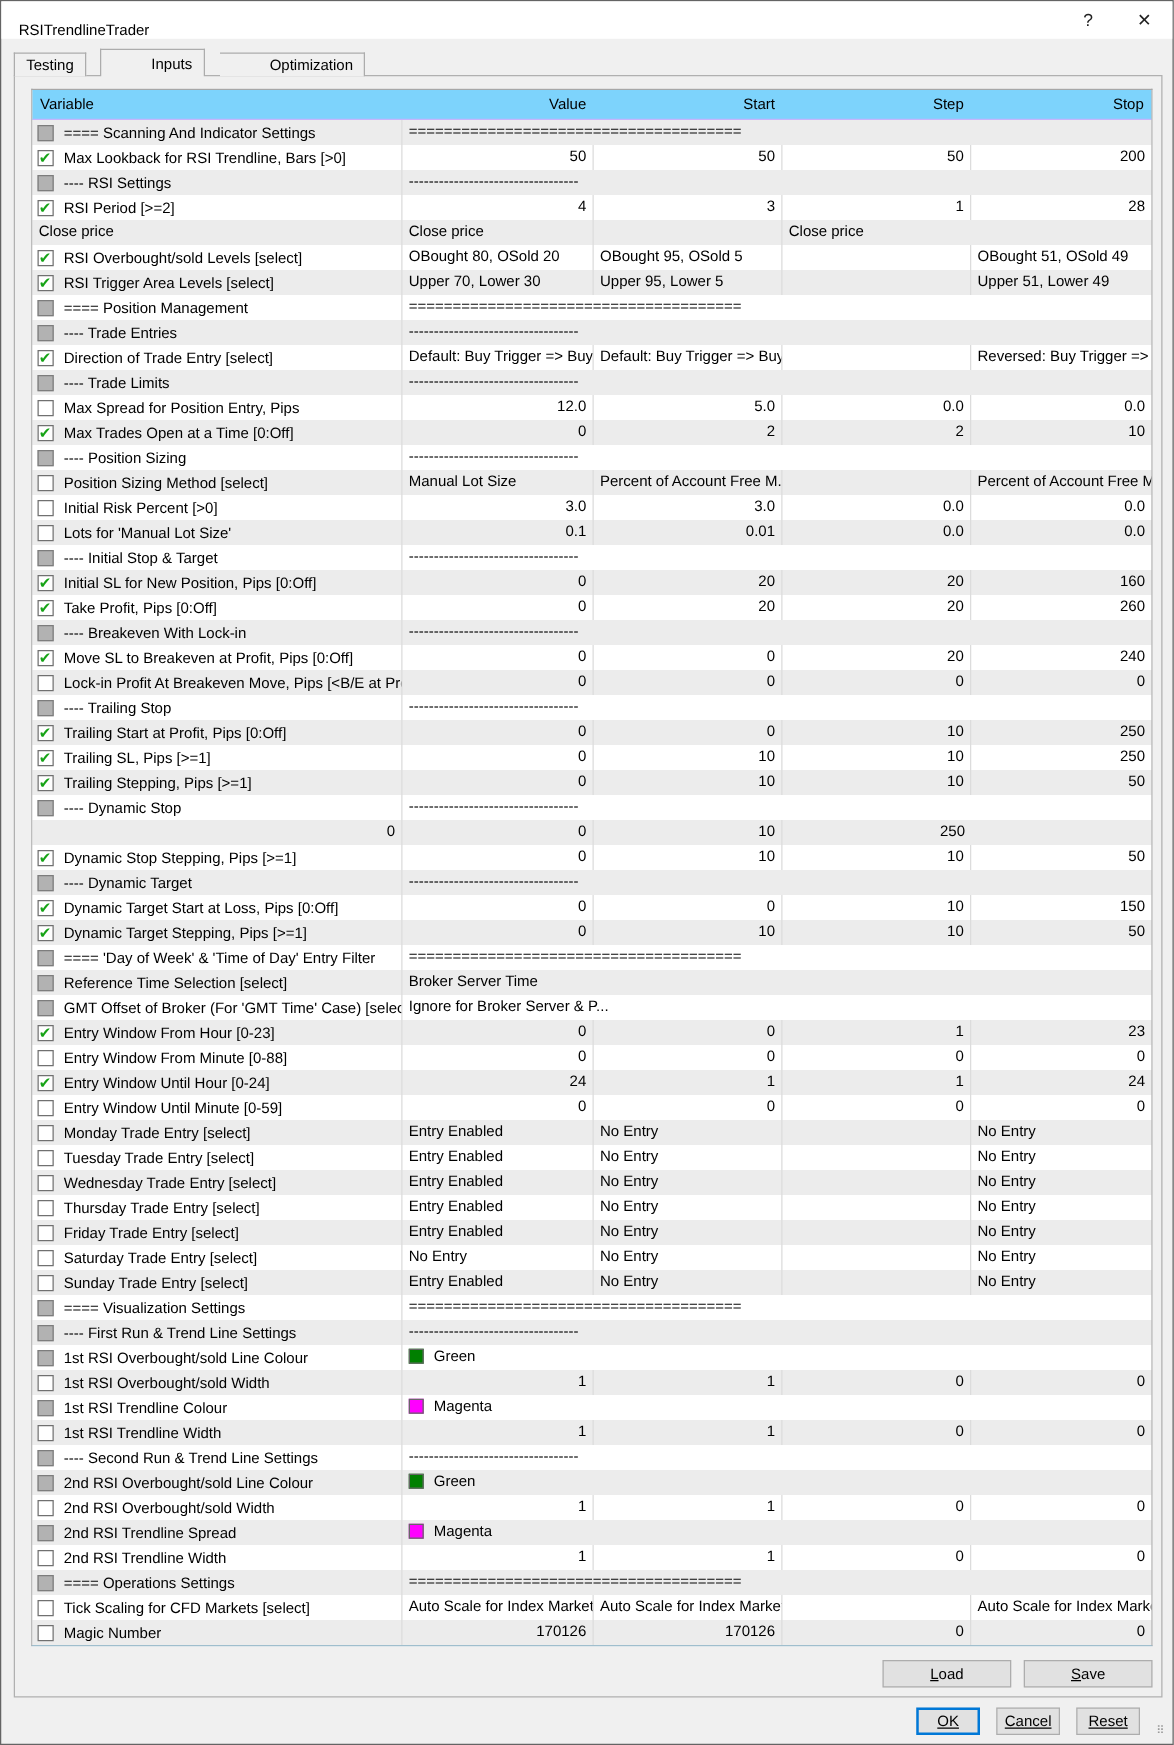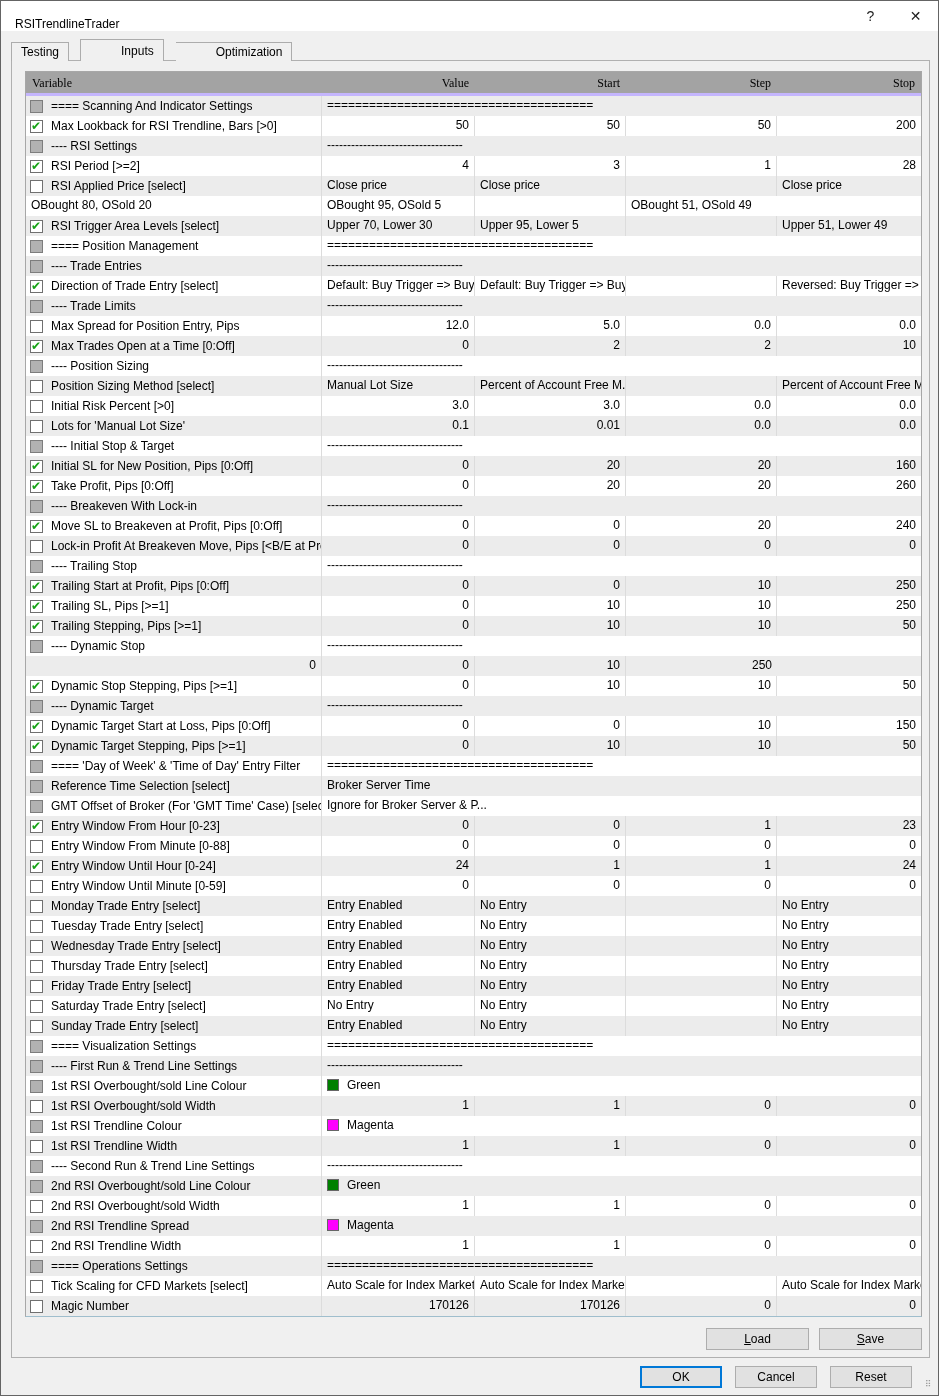"Variable" .hrow { background: #a3a3a3 -> #7dd3fc; border-bottom: 3px solid #c4b5fd -> 1px solid #c4b5fd; font-family: Liberation Serif, serif -> none }
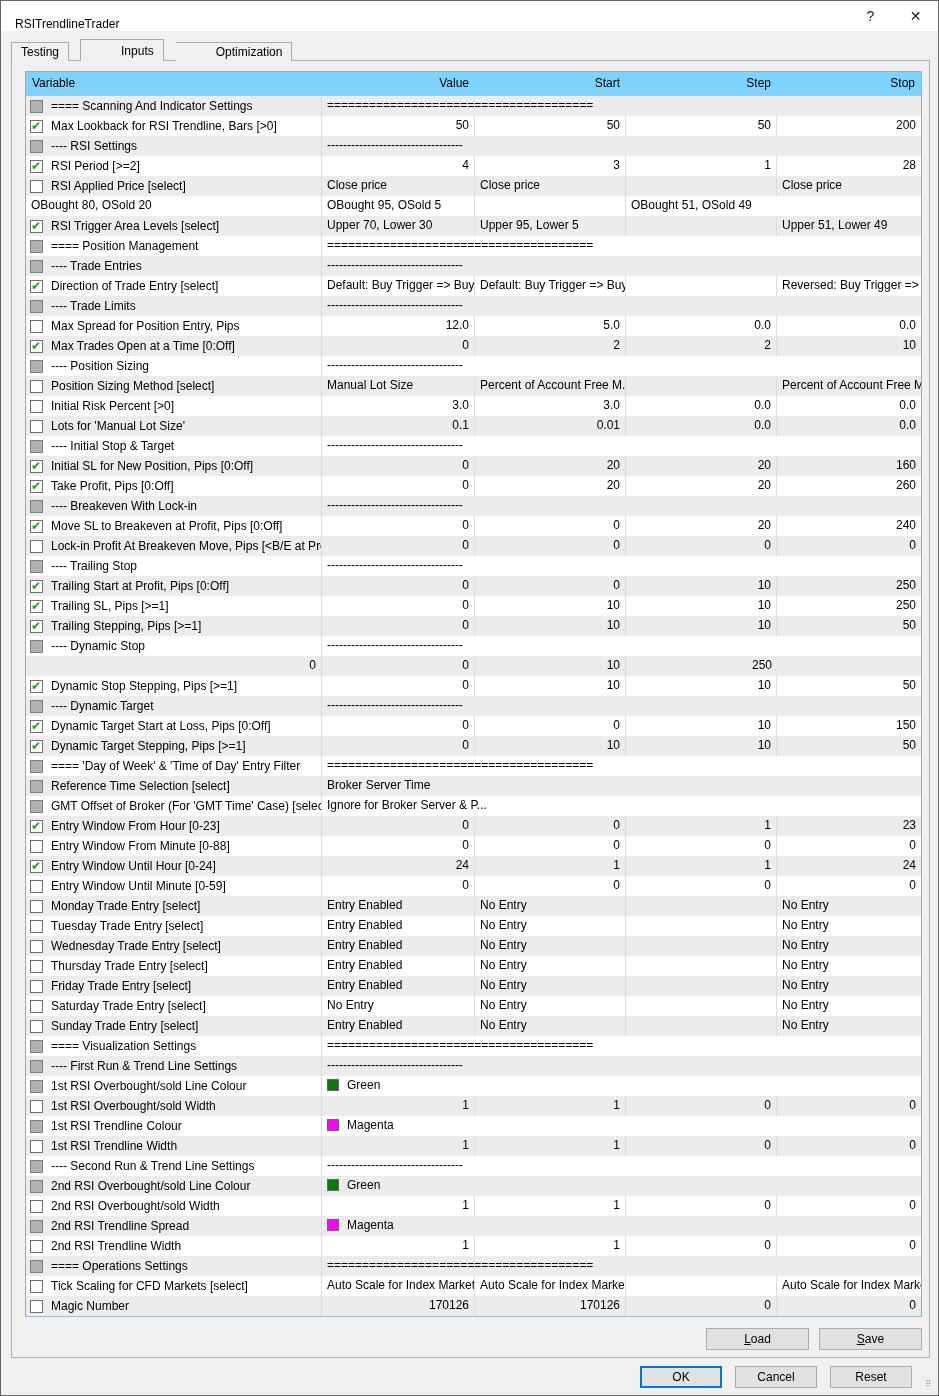"RSI Applied Price [select]" div.varcell { html: <div> <span></span> <span>RSI Applied Price [select]</span> </div> -> none }
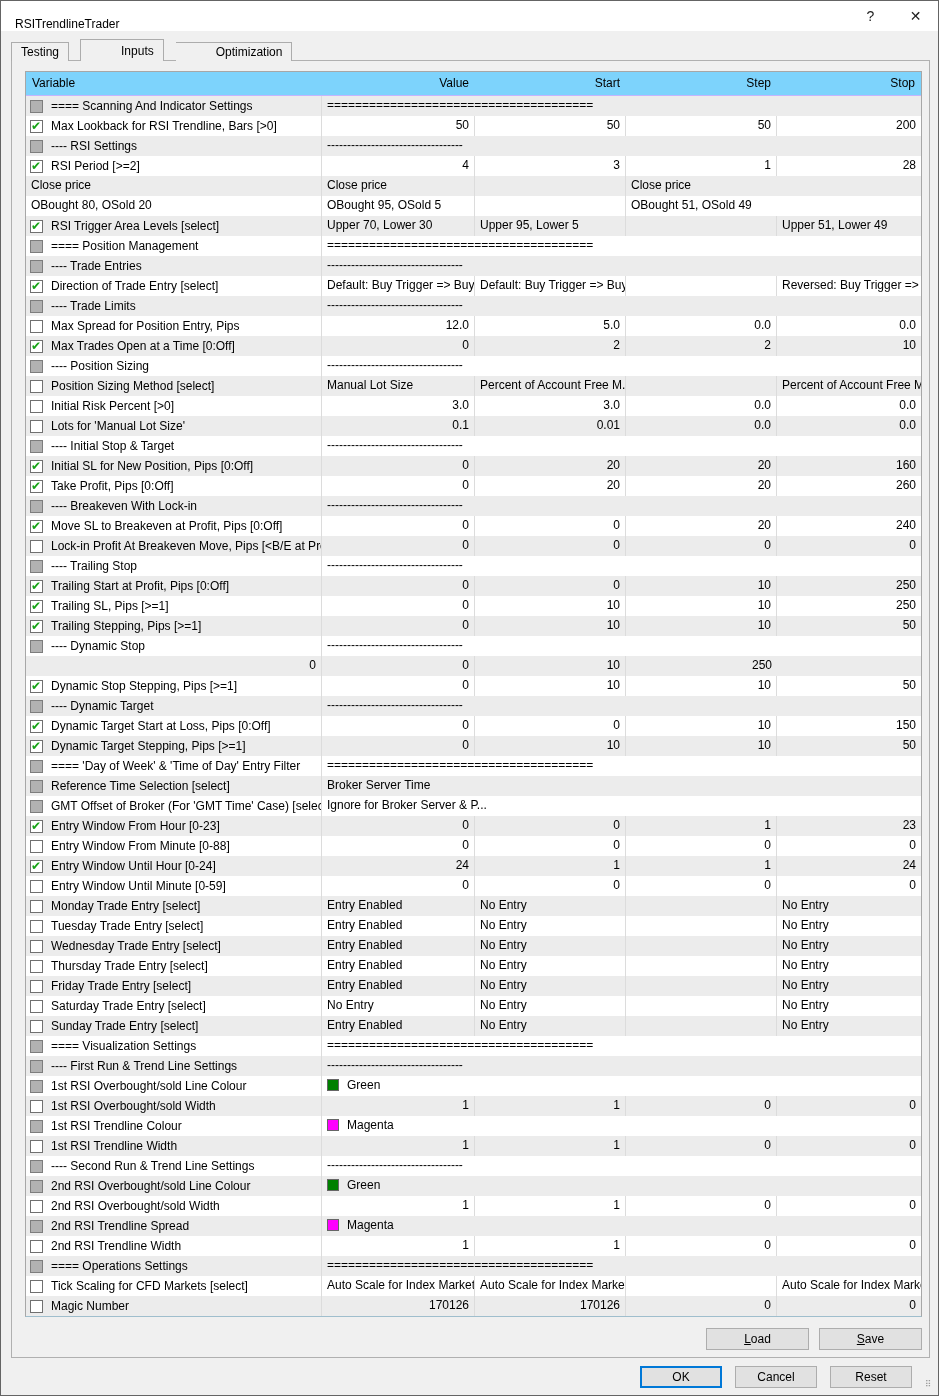"RSI Overbought/sold Levels [select]" div.varcell { html: none -> <div> <span></span> <span>RSI Overbought/sold Levels [select]</span> </div> }
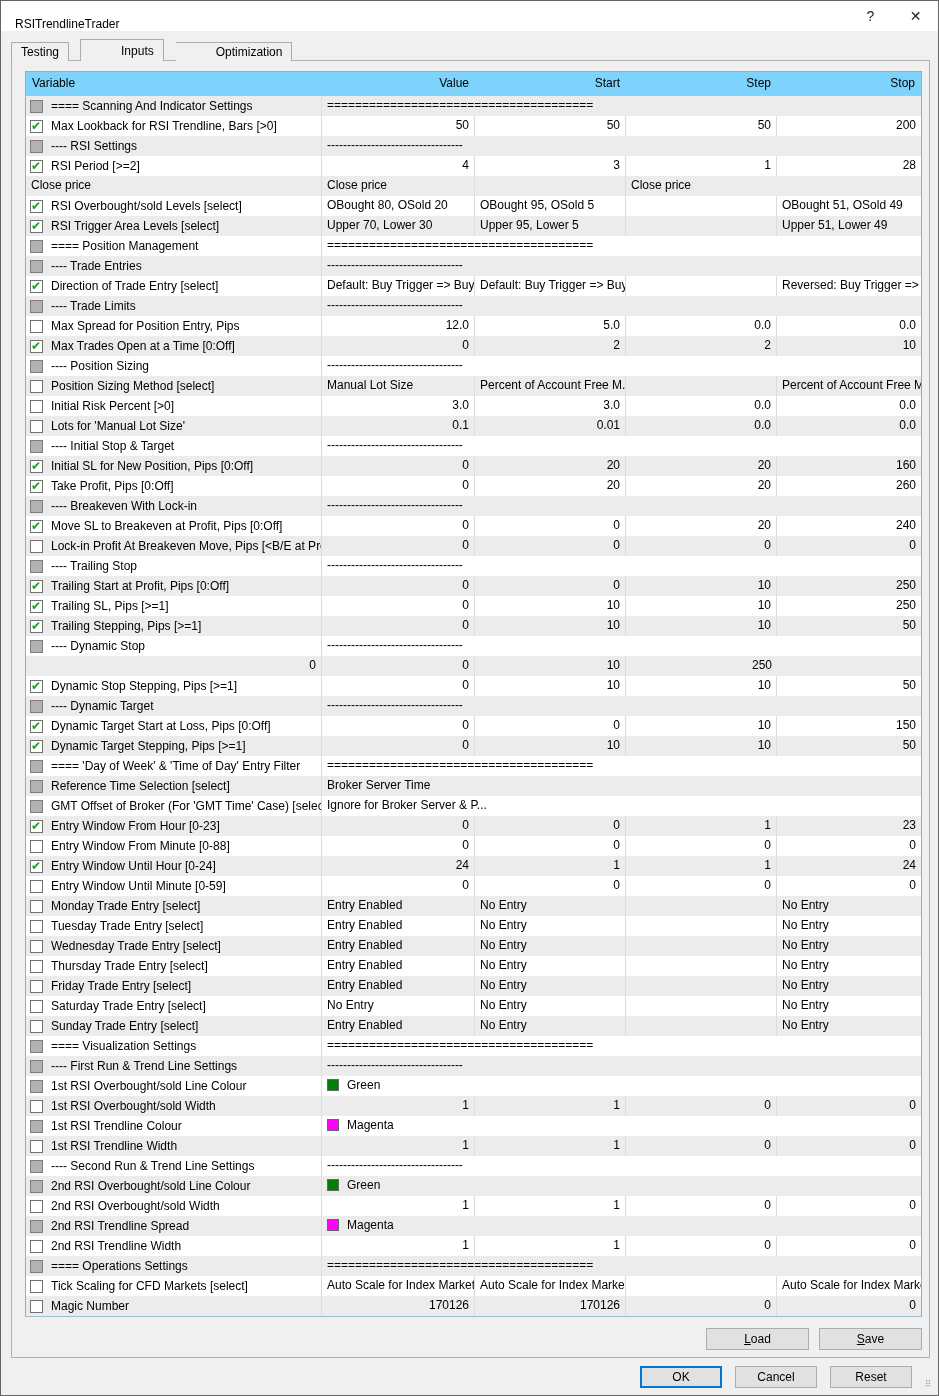"OK" .footer .btn { text-decoration: none -> underline; width: 82px -> 51px }
